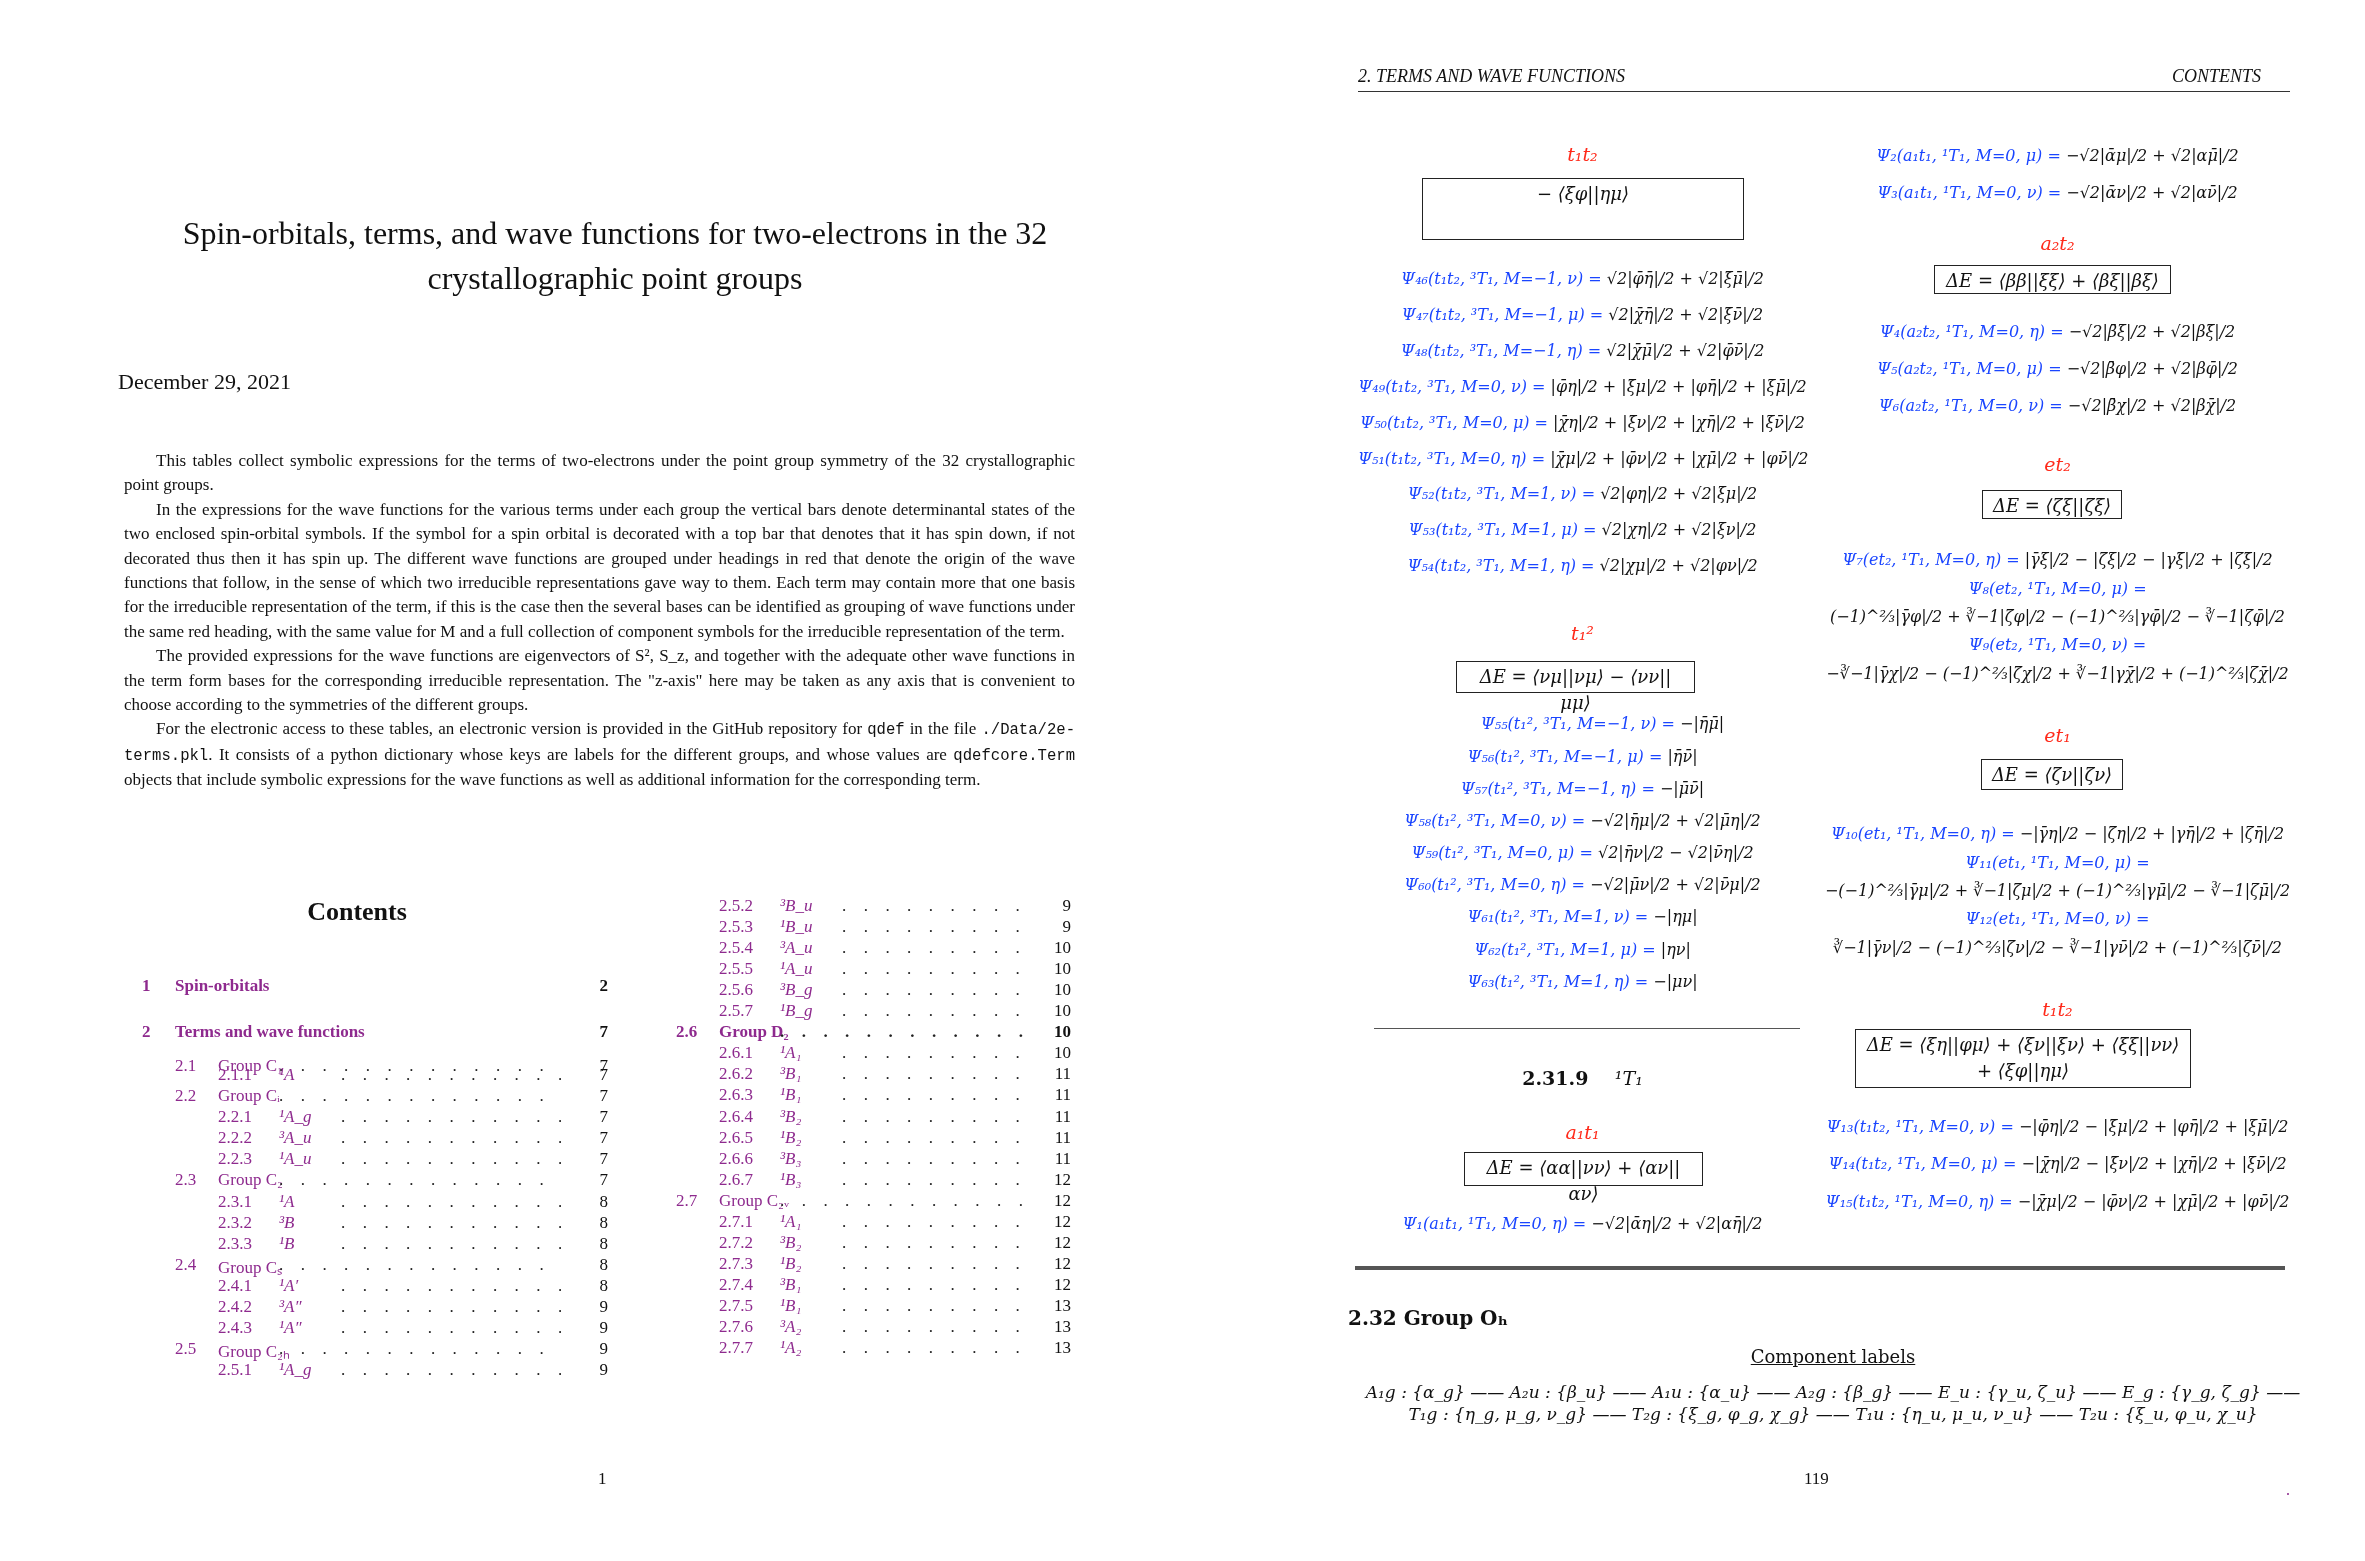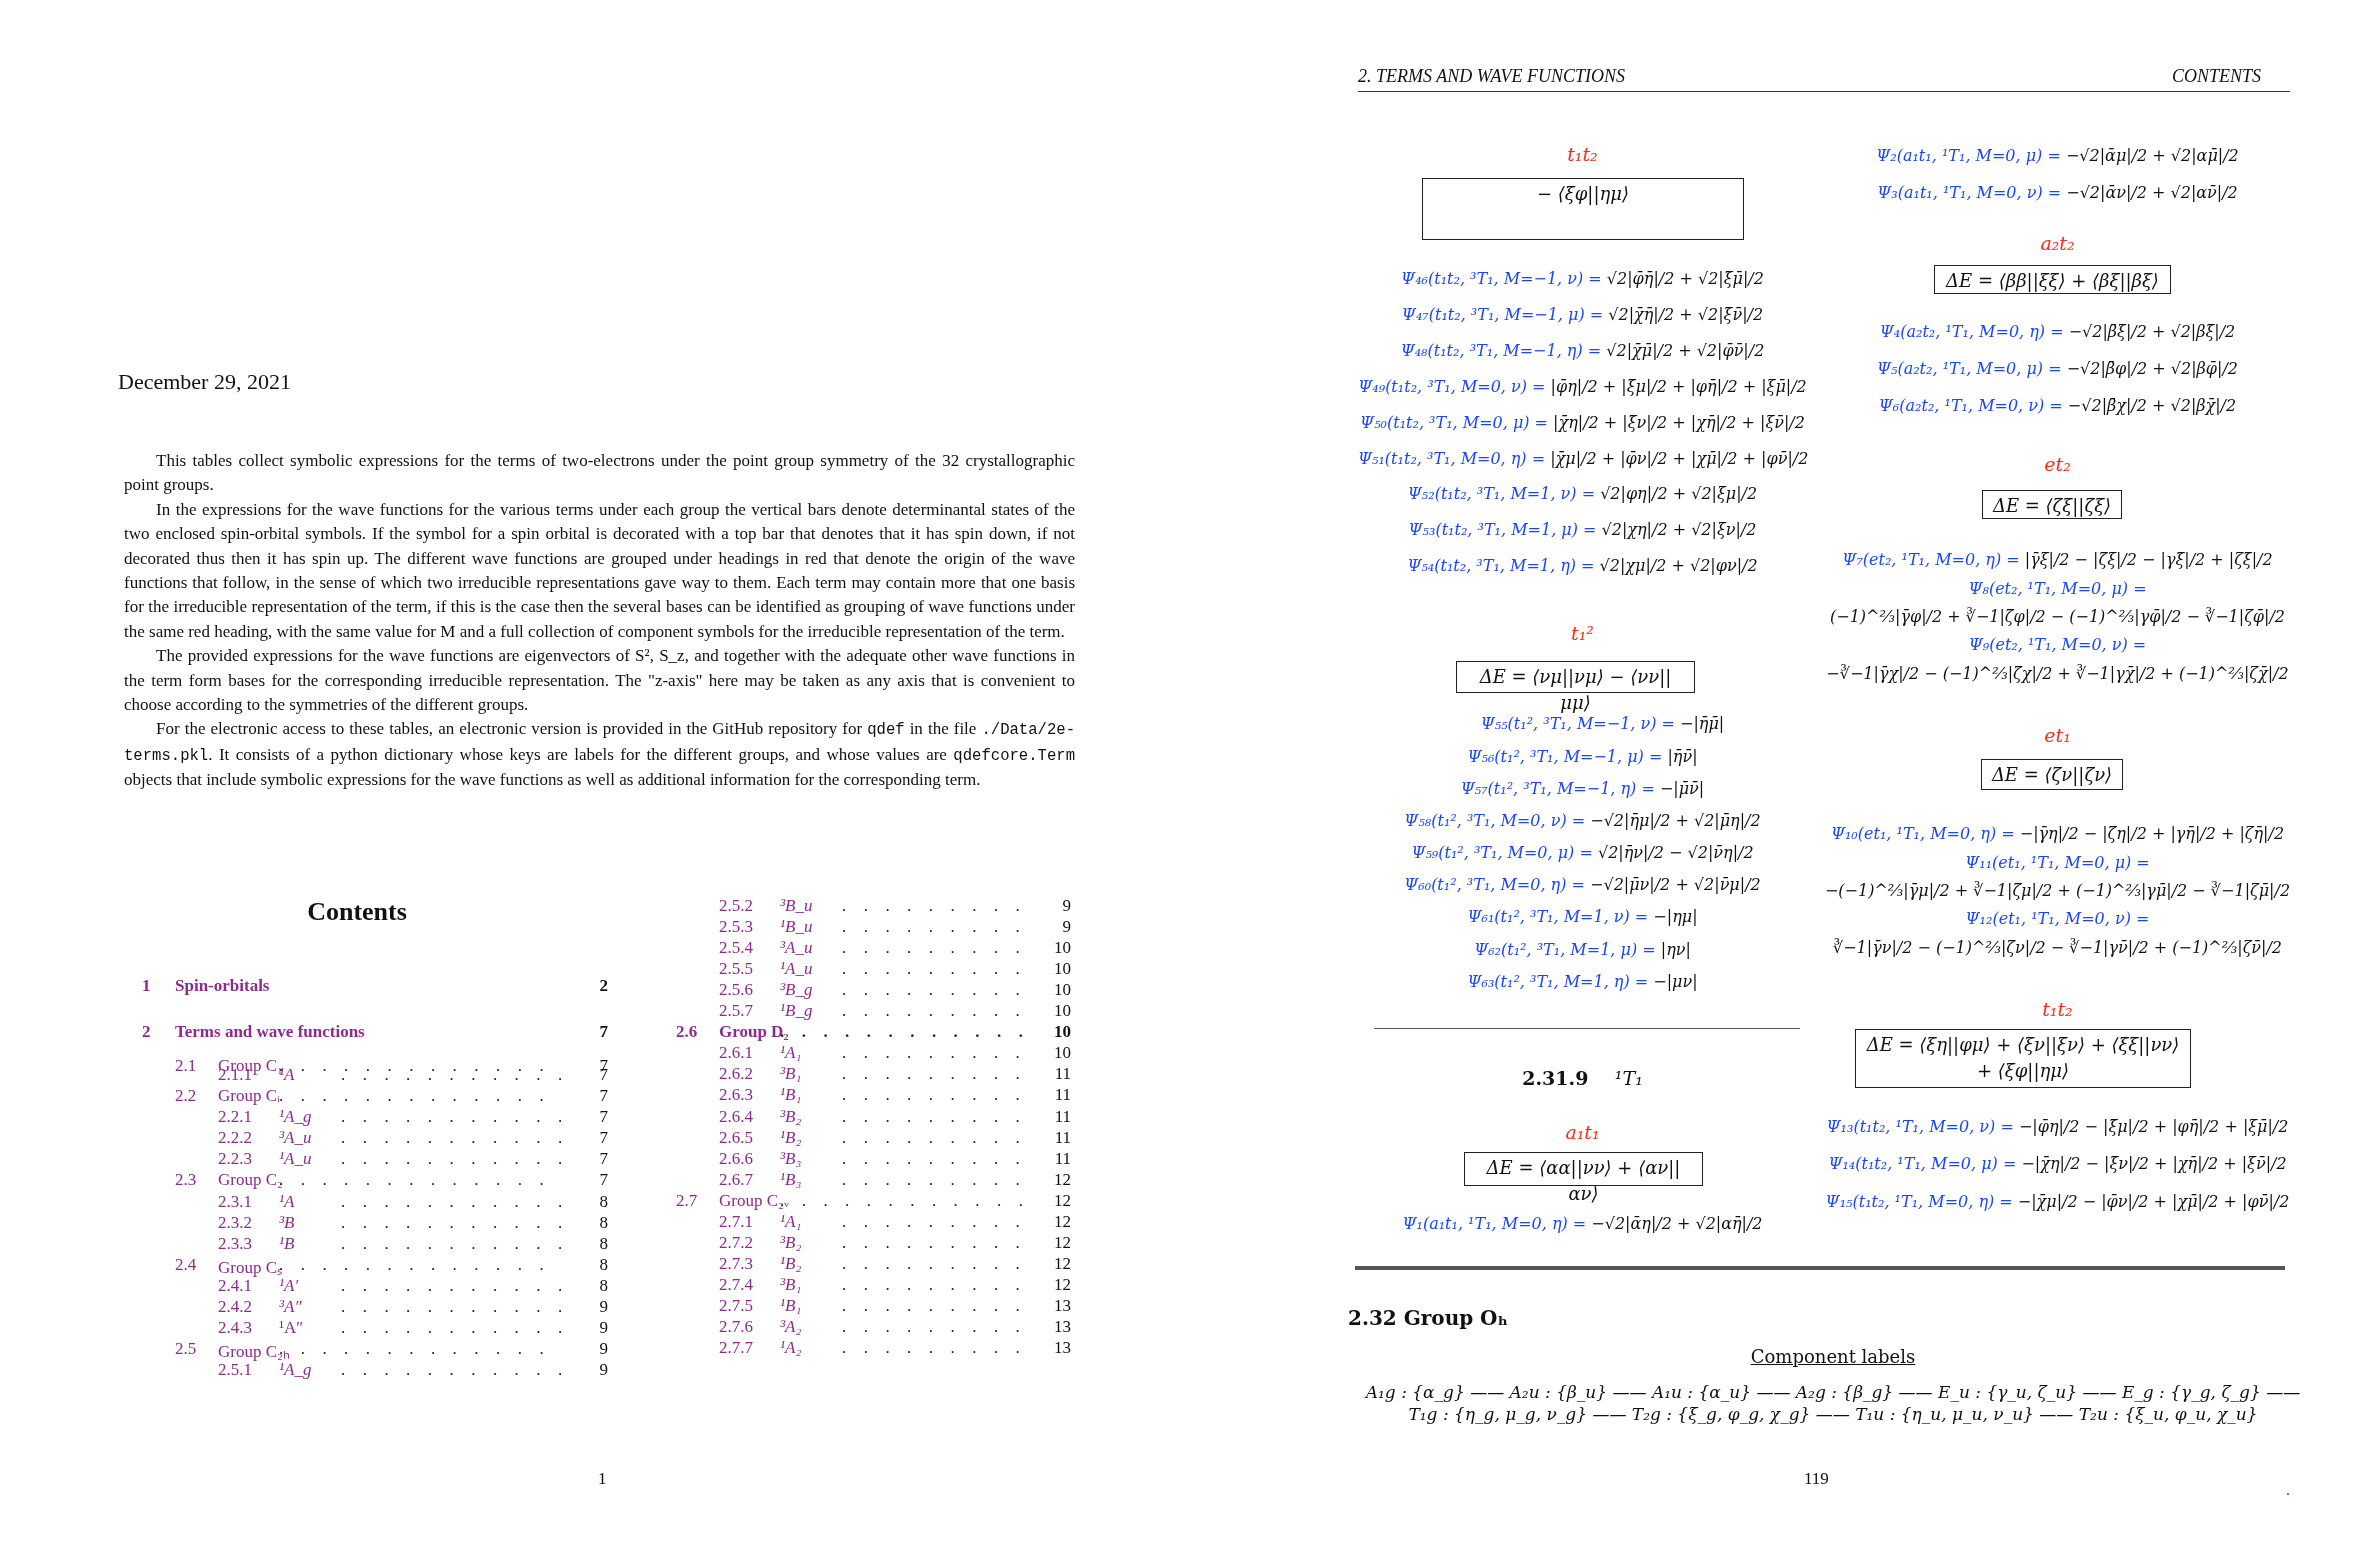"Spin-orbitals, terms, and wave functions" div.title { html: none -> <div>Spin-orbitals, terms, and wave functions for two-electrons in the 32 crystallographic point groups</div> }
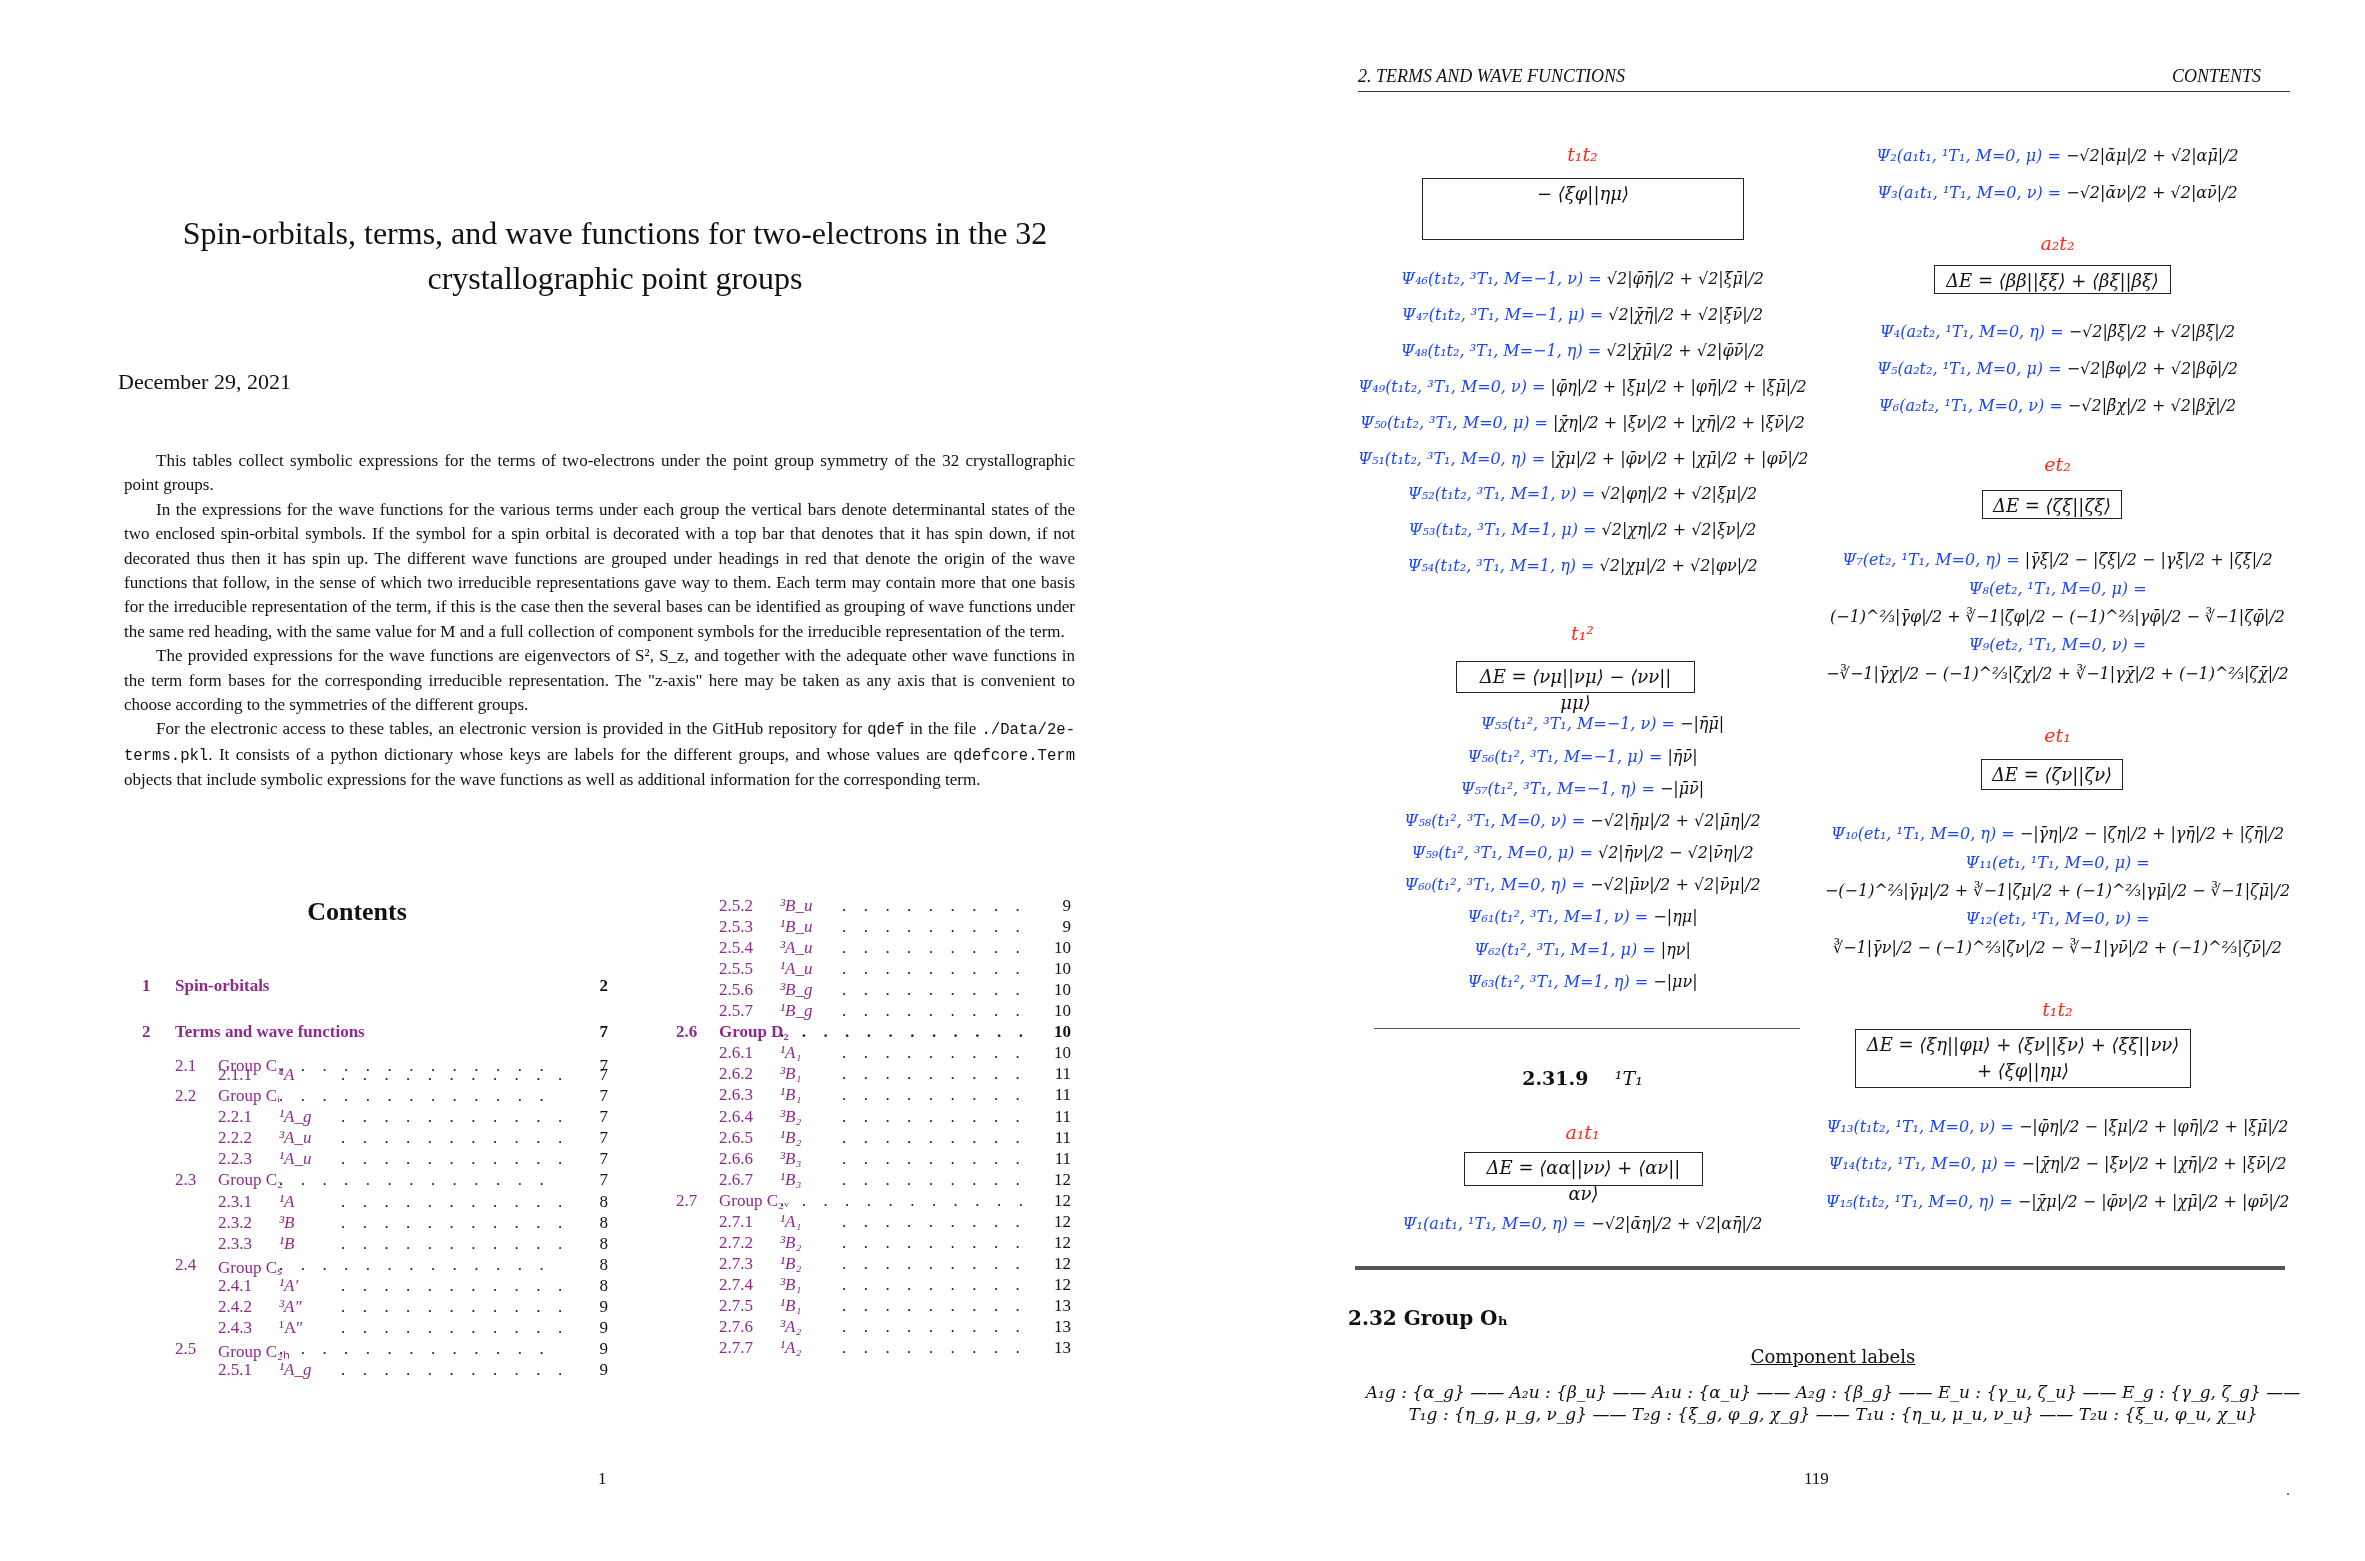"¹A″" span.toc-label { font-style: none -> italic }
